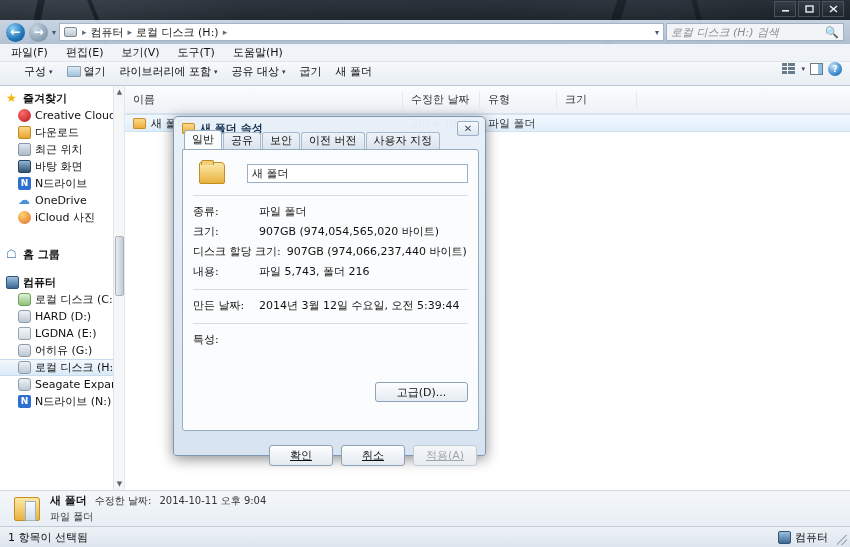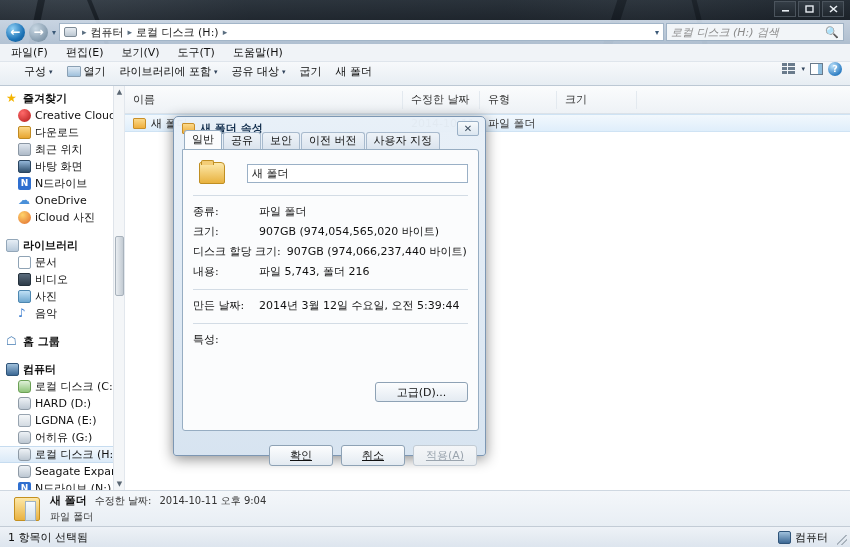"라이브러리" div.navgroup { html: <div> <div> <span></span> <span>라이브러리</span> </div> <div> <span></span> <span>문서</span> </div> <div> <span></span> <span>비디오</span> </div> <div> <span></span> <span>사진</span> </div> <div> <span>♪</span> <span>음악</span> </div> </div> -> none }
